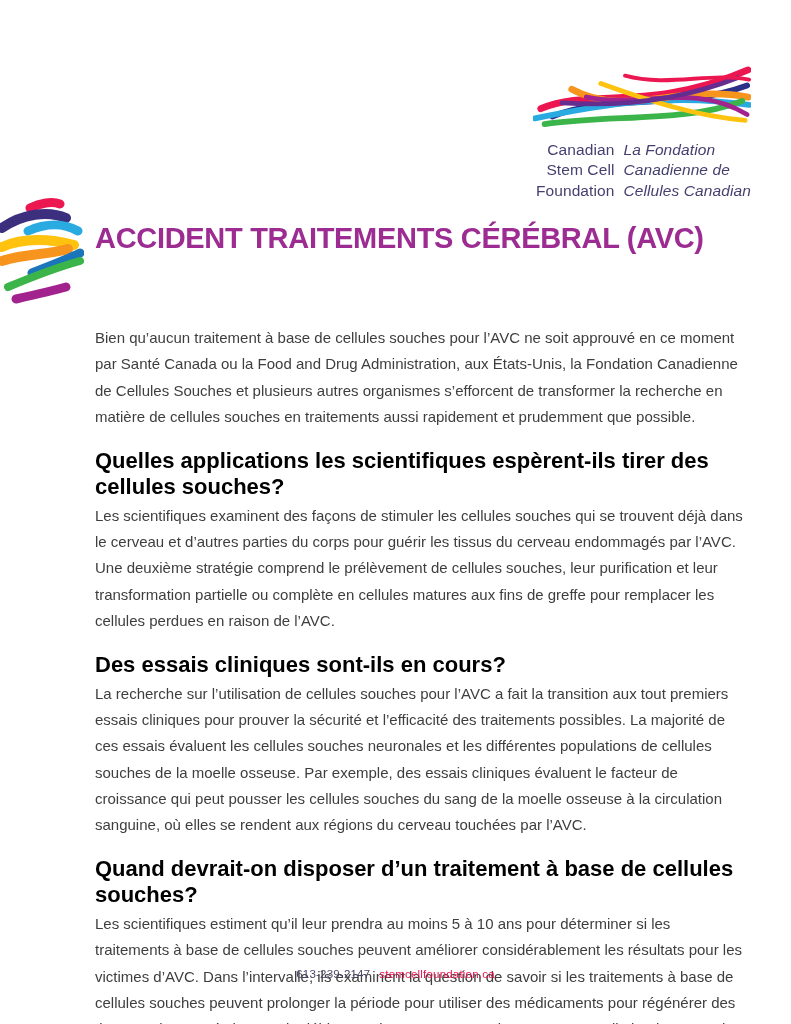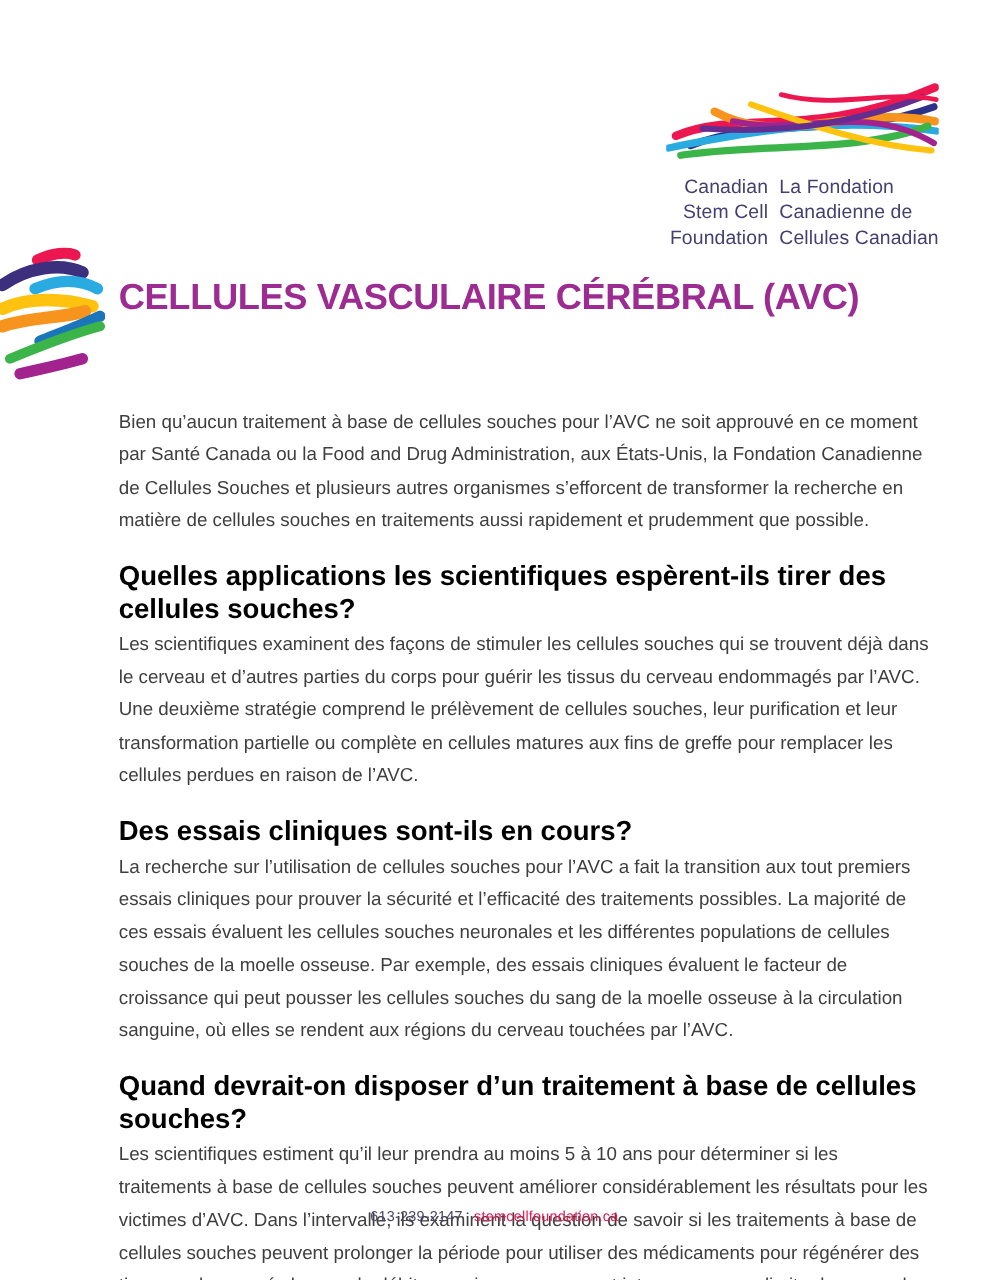"La Fondation" .brand-name .col-fr { font-style: none -> italic }
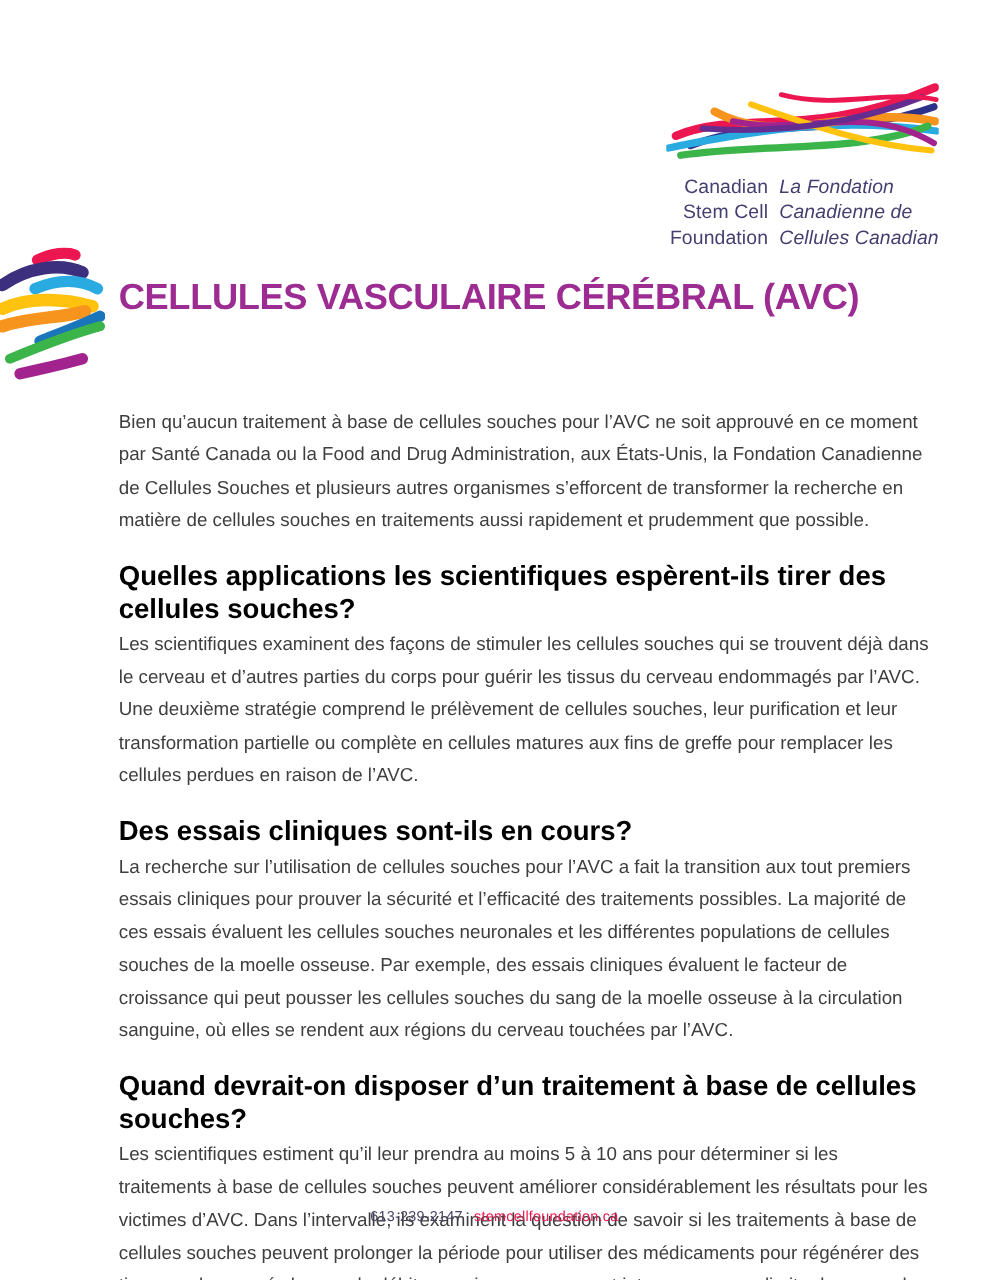"CELLULES VASCULAIRE CÉRÉBRAL (AVC)" h1.doc-title { text: CELLULES VASCULAIRE -> ACCIDENT TRAITEMENTS }
